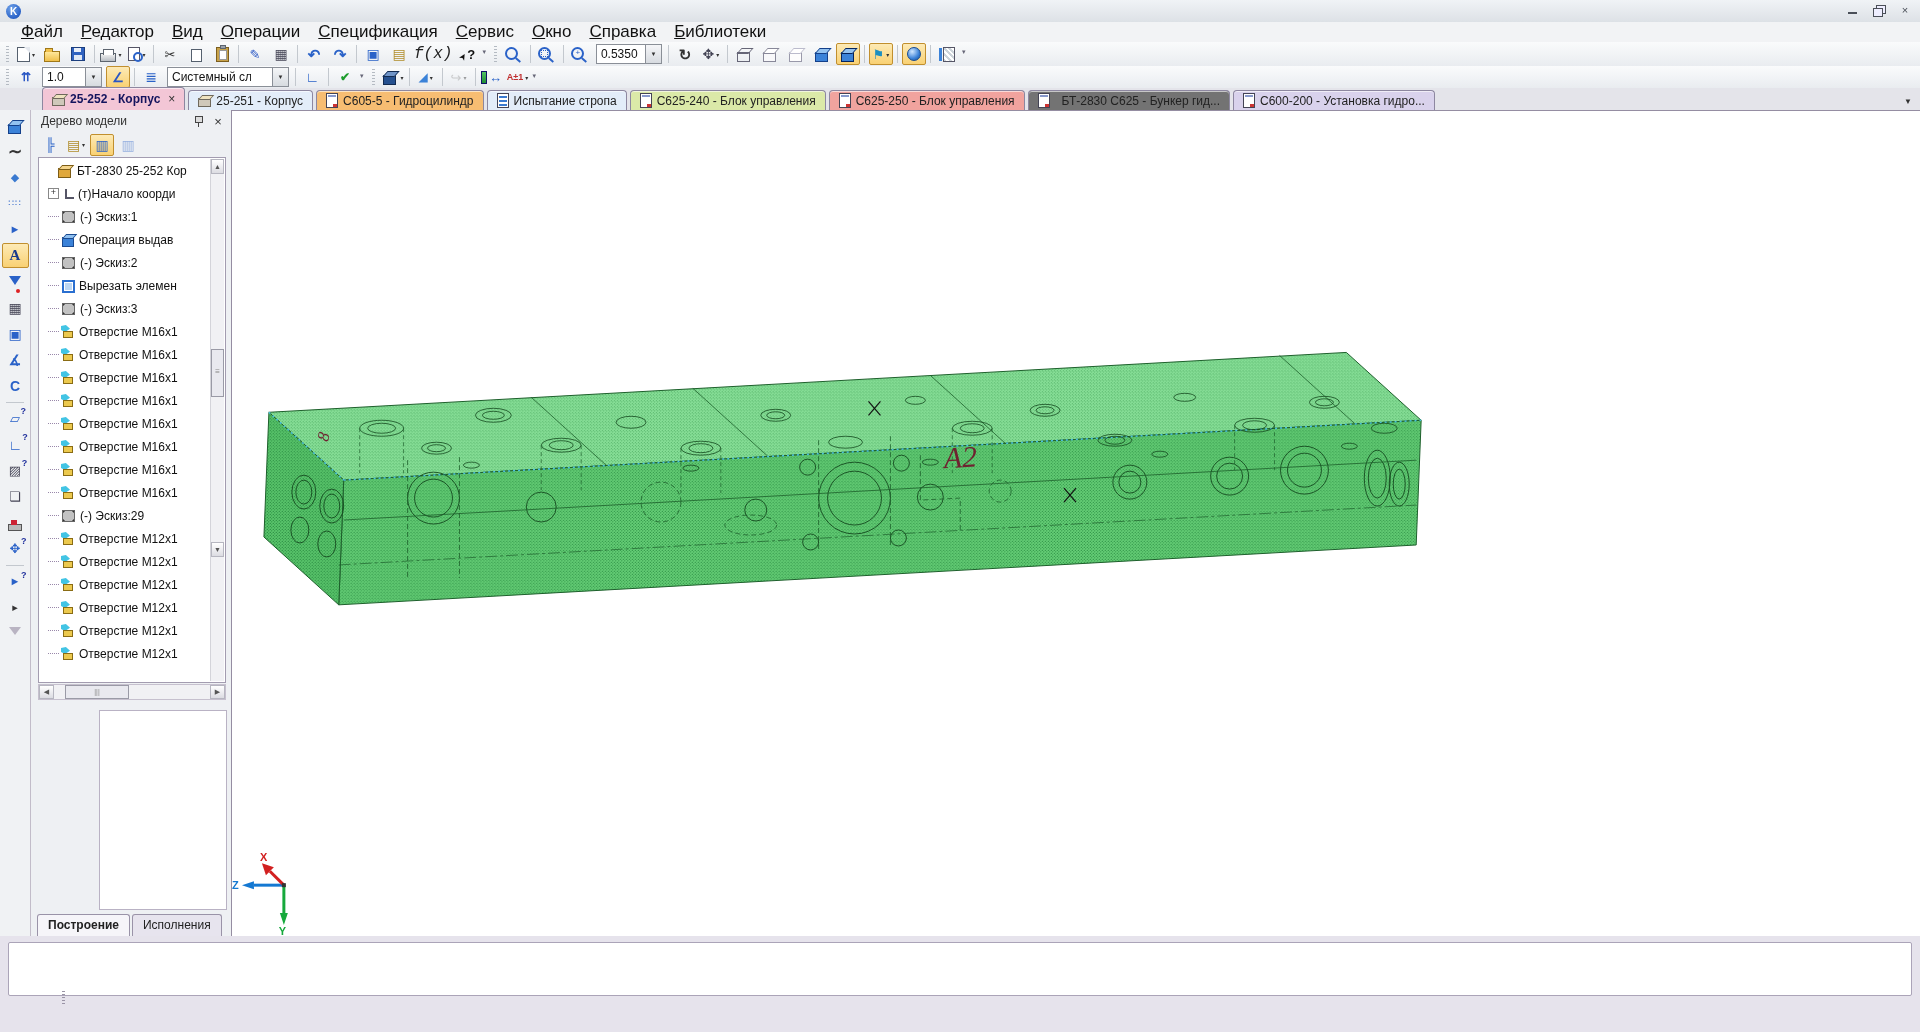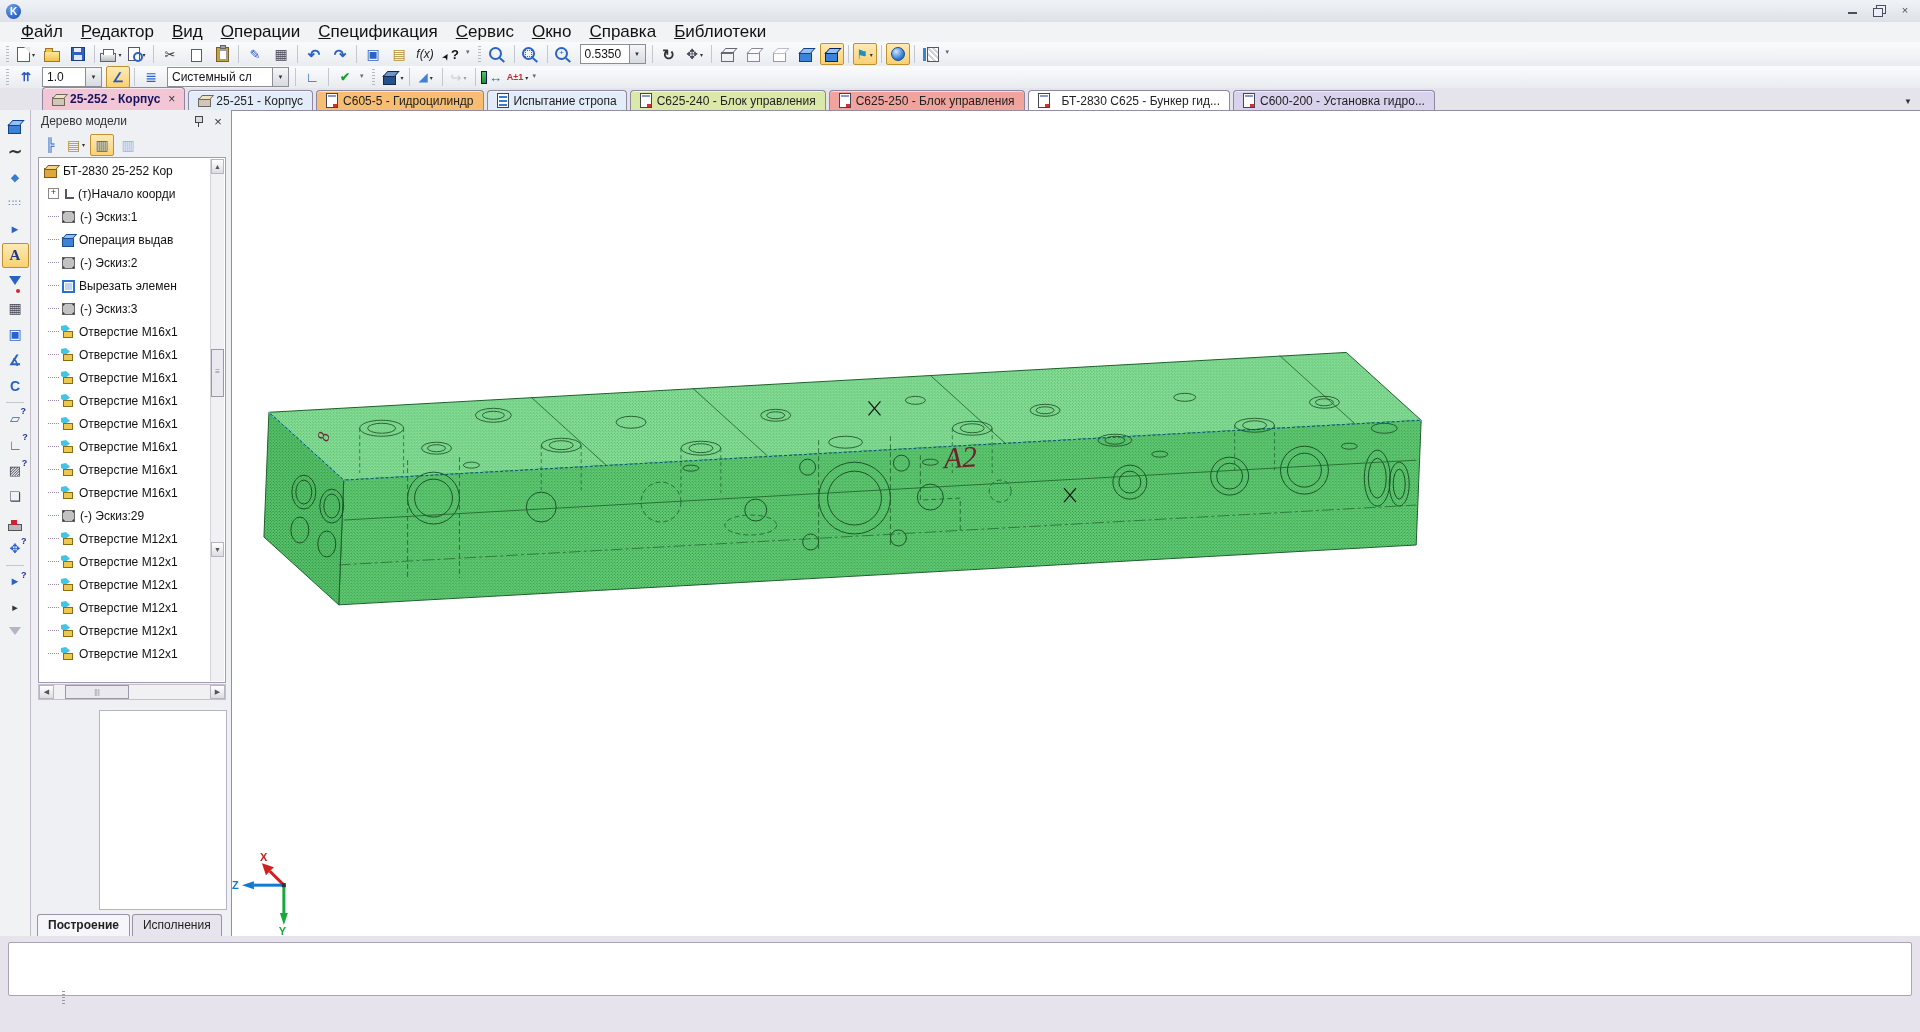"f(x)" .g-fx { font-family: Liberation Sans, sans-serif -> Liberation Mono, monospace; font-size: 12px -> 16px }
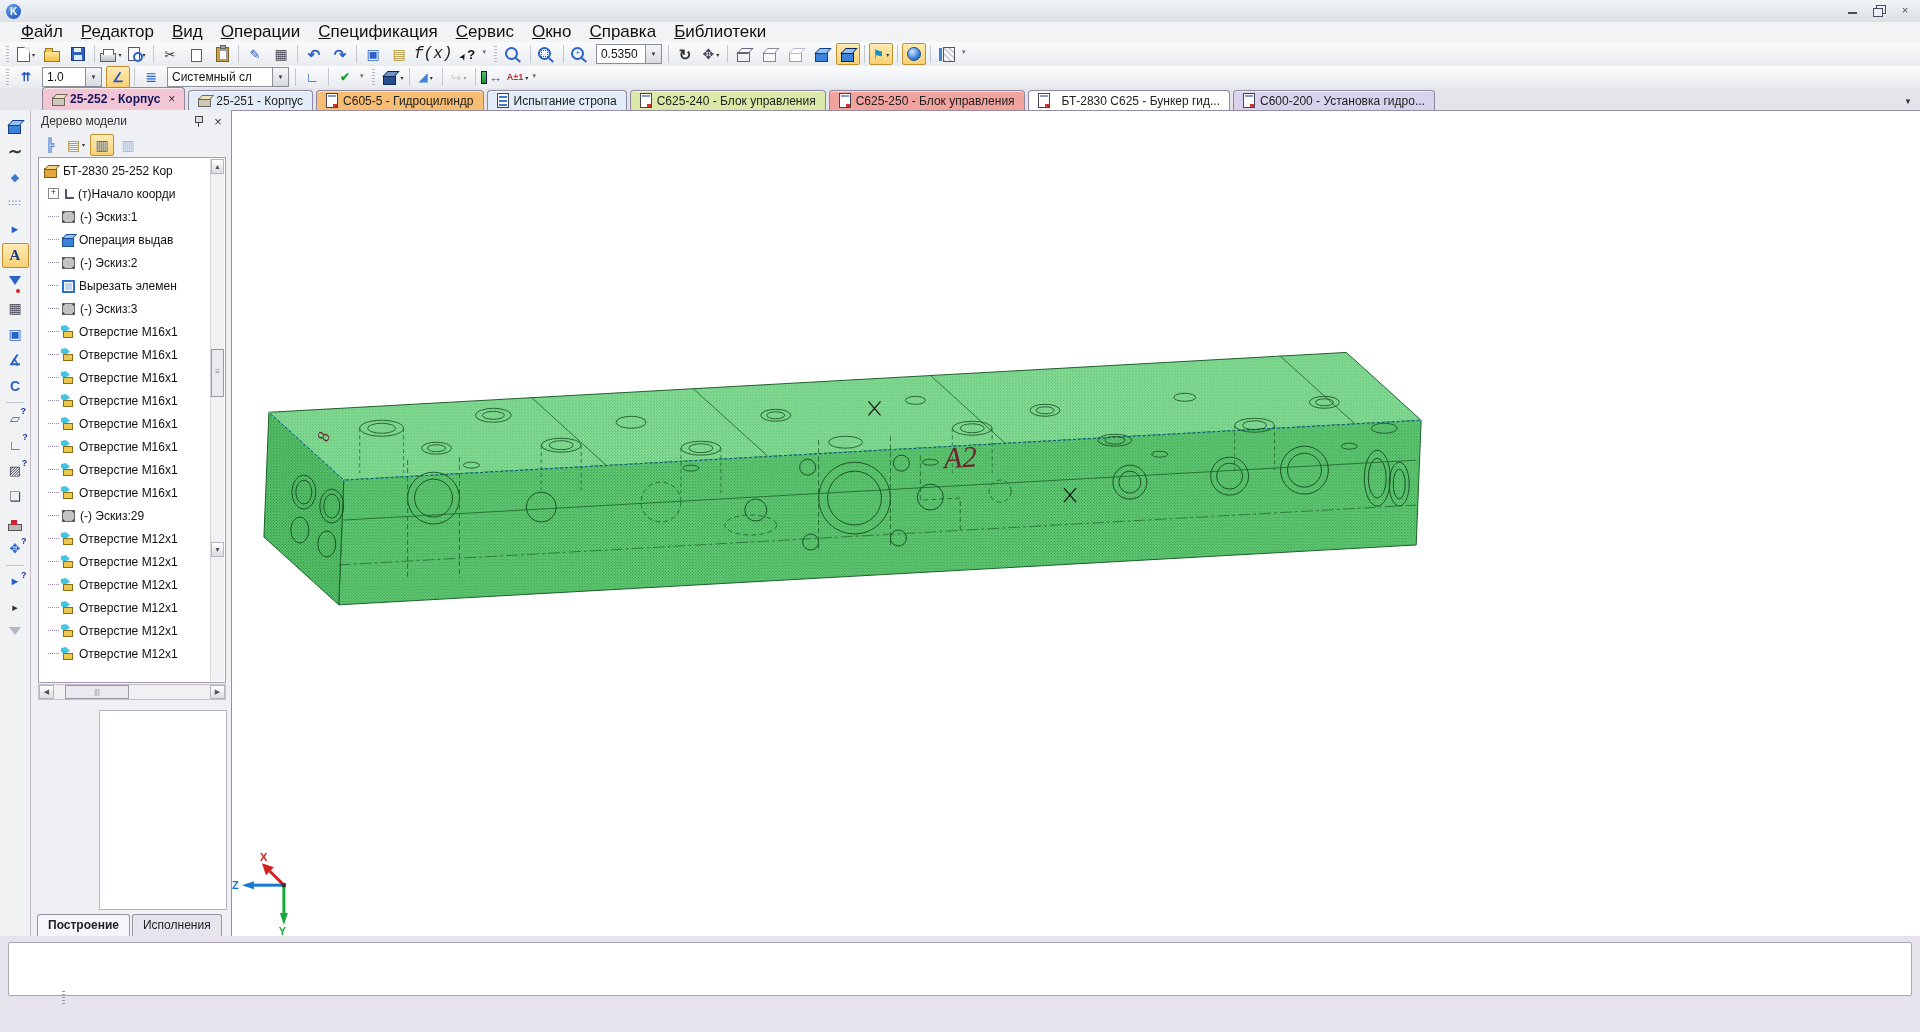"БТ-2830 С625 - Бункер гид..." div.tab { background: #ffffff -> #737373 }
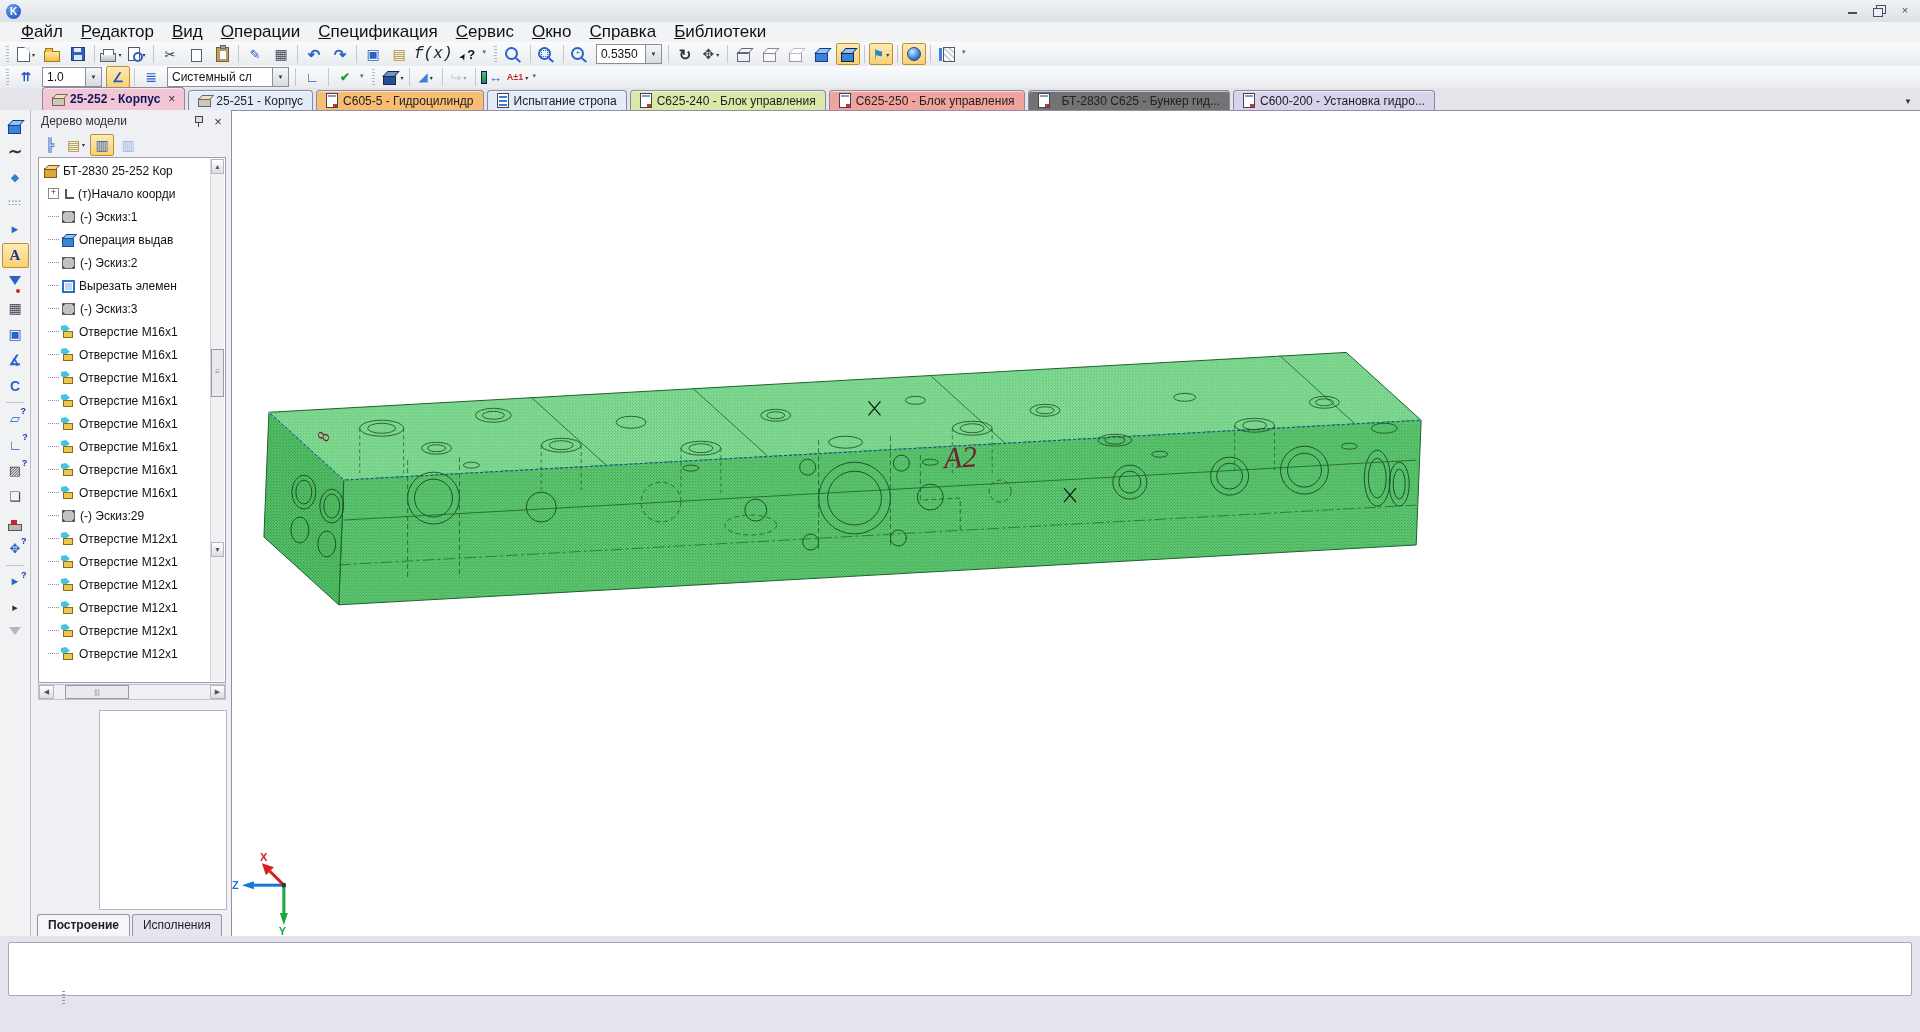"БТ-2830 25-252 Кор" .tree-row { padding-left: 2px -> 16px }
